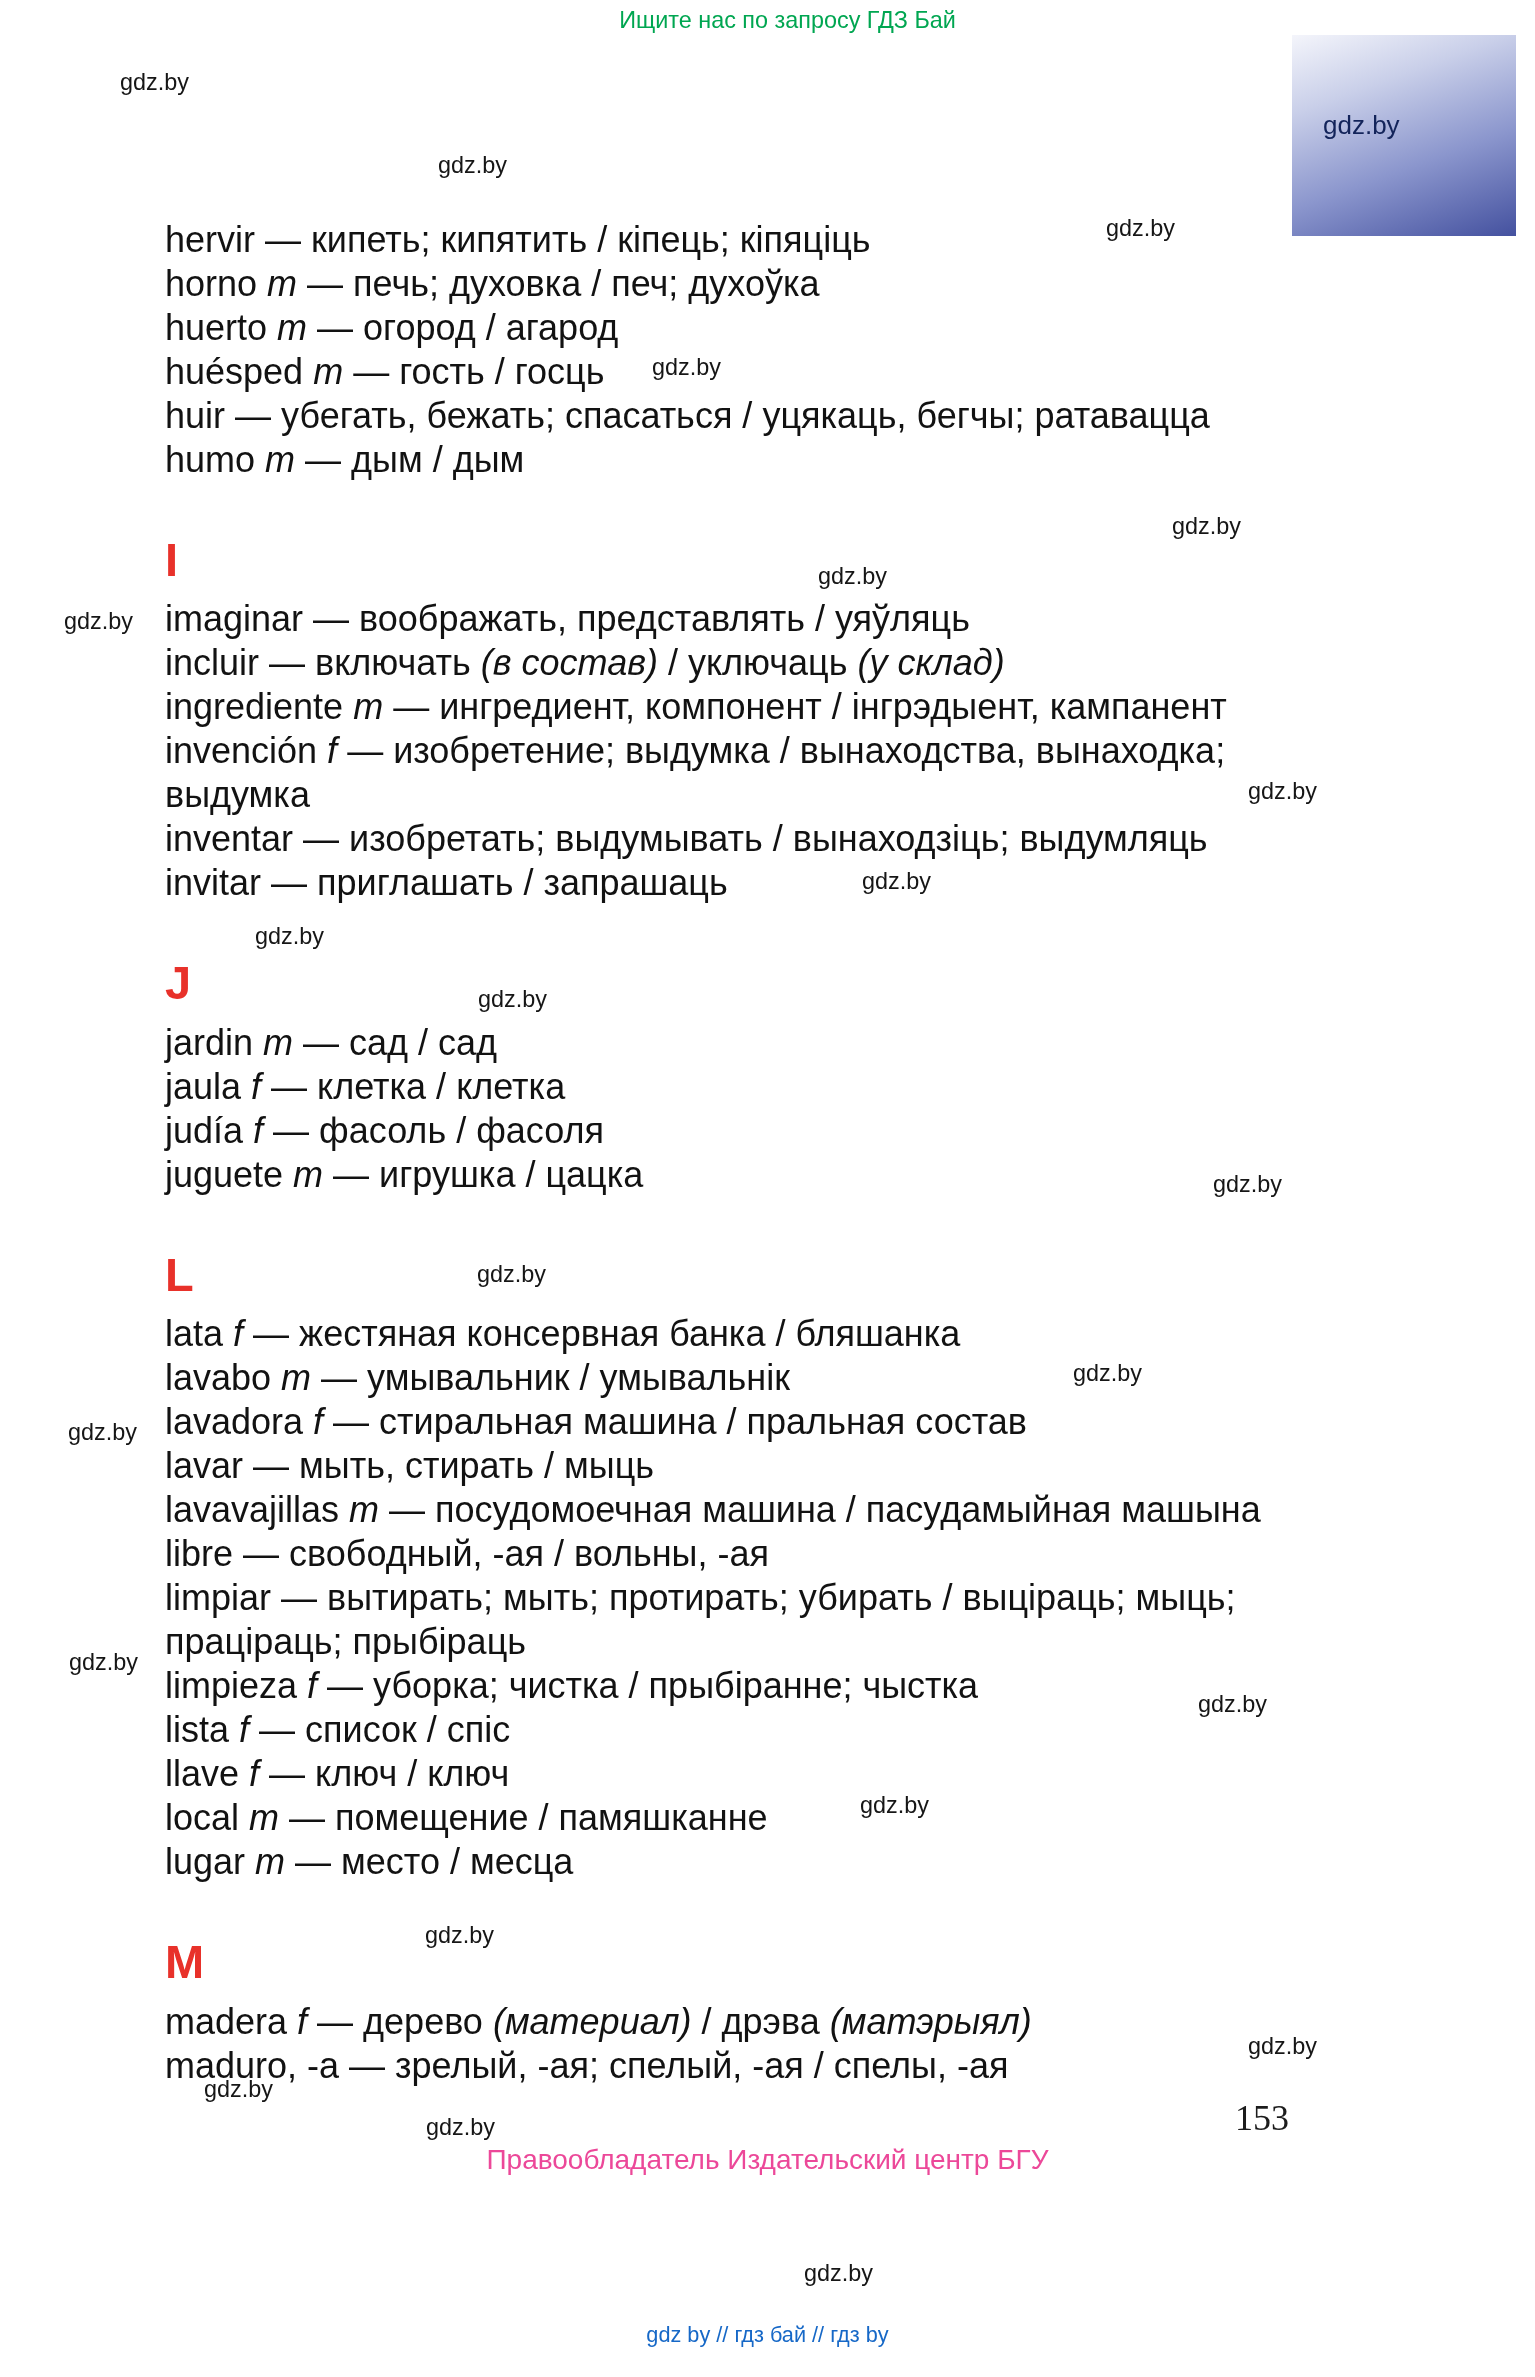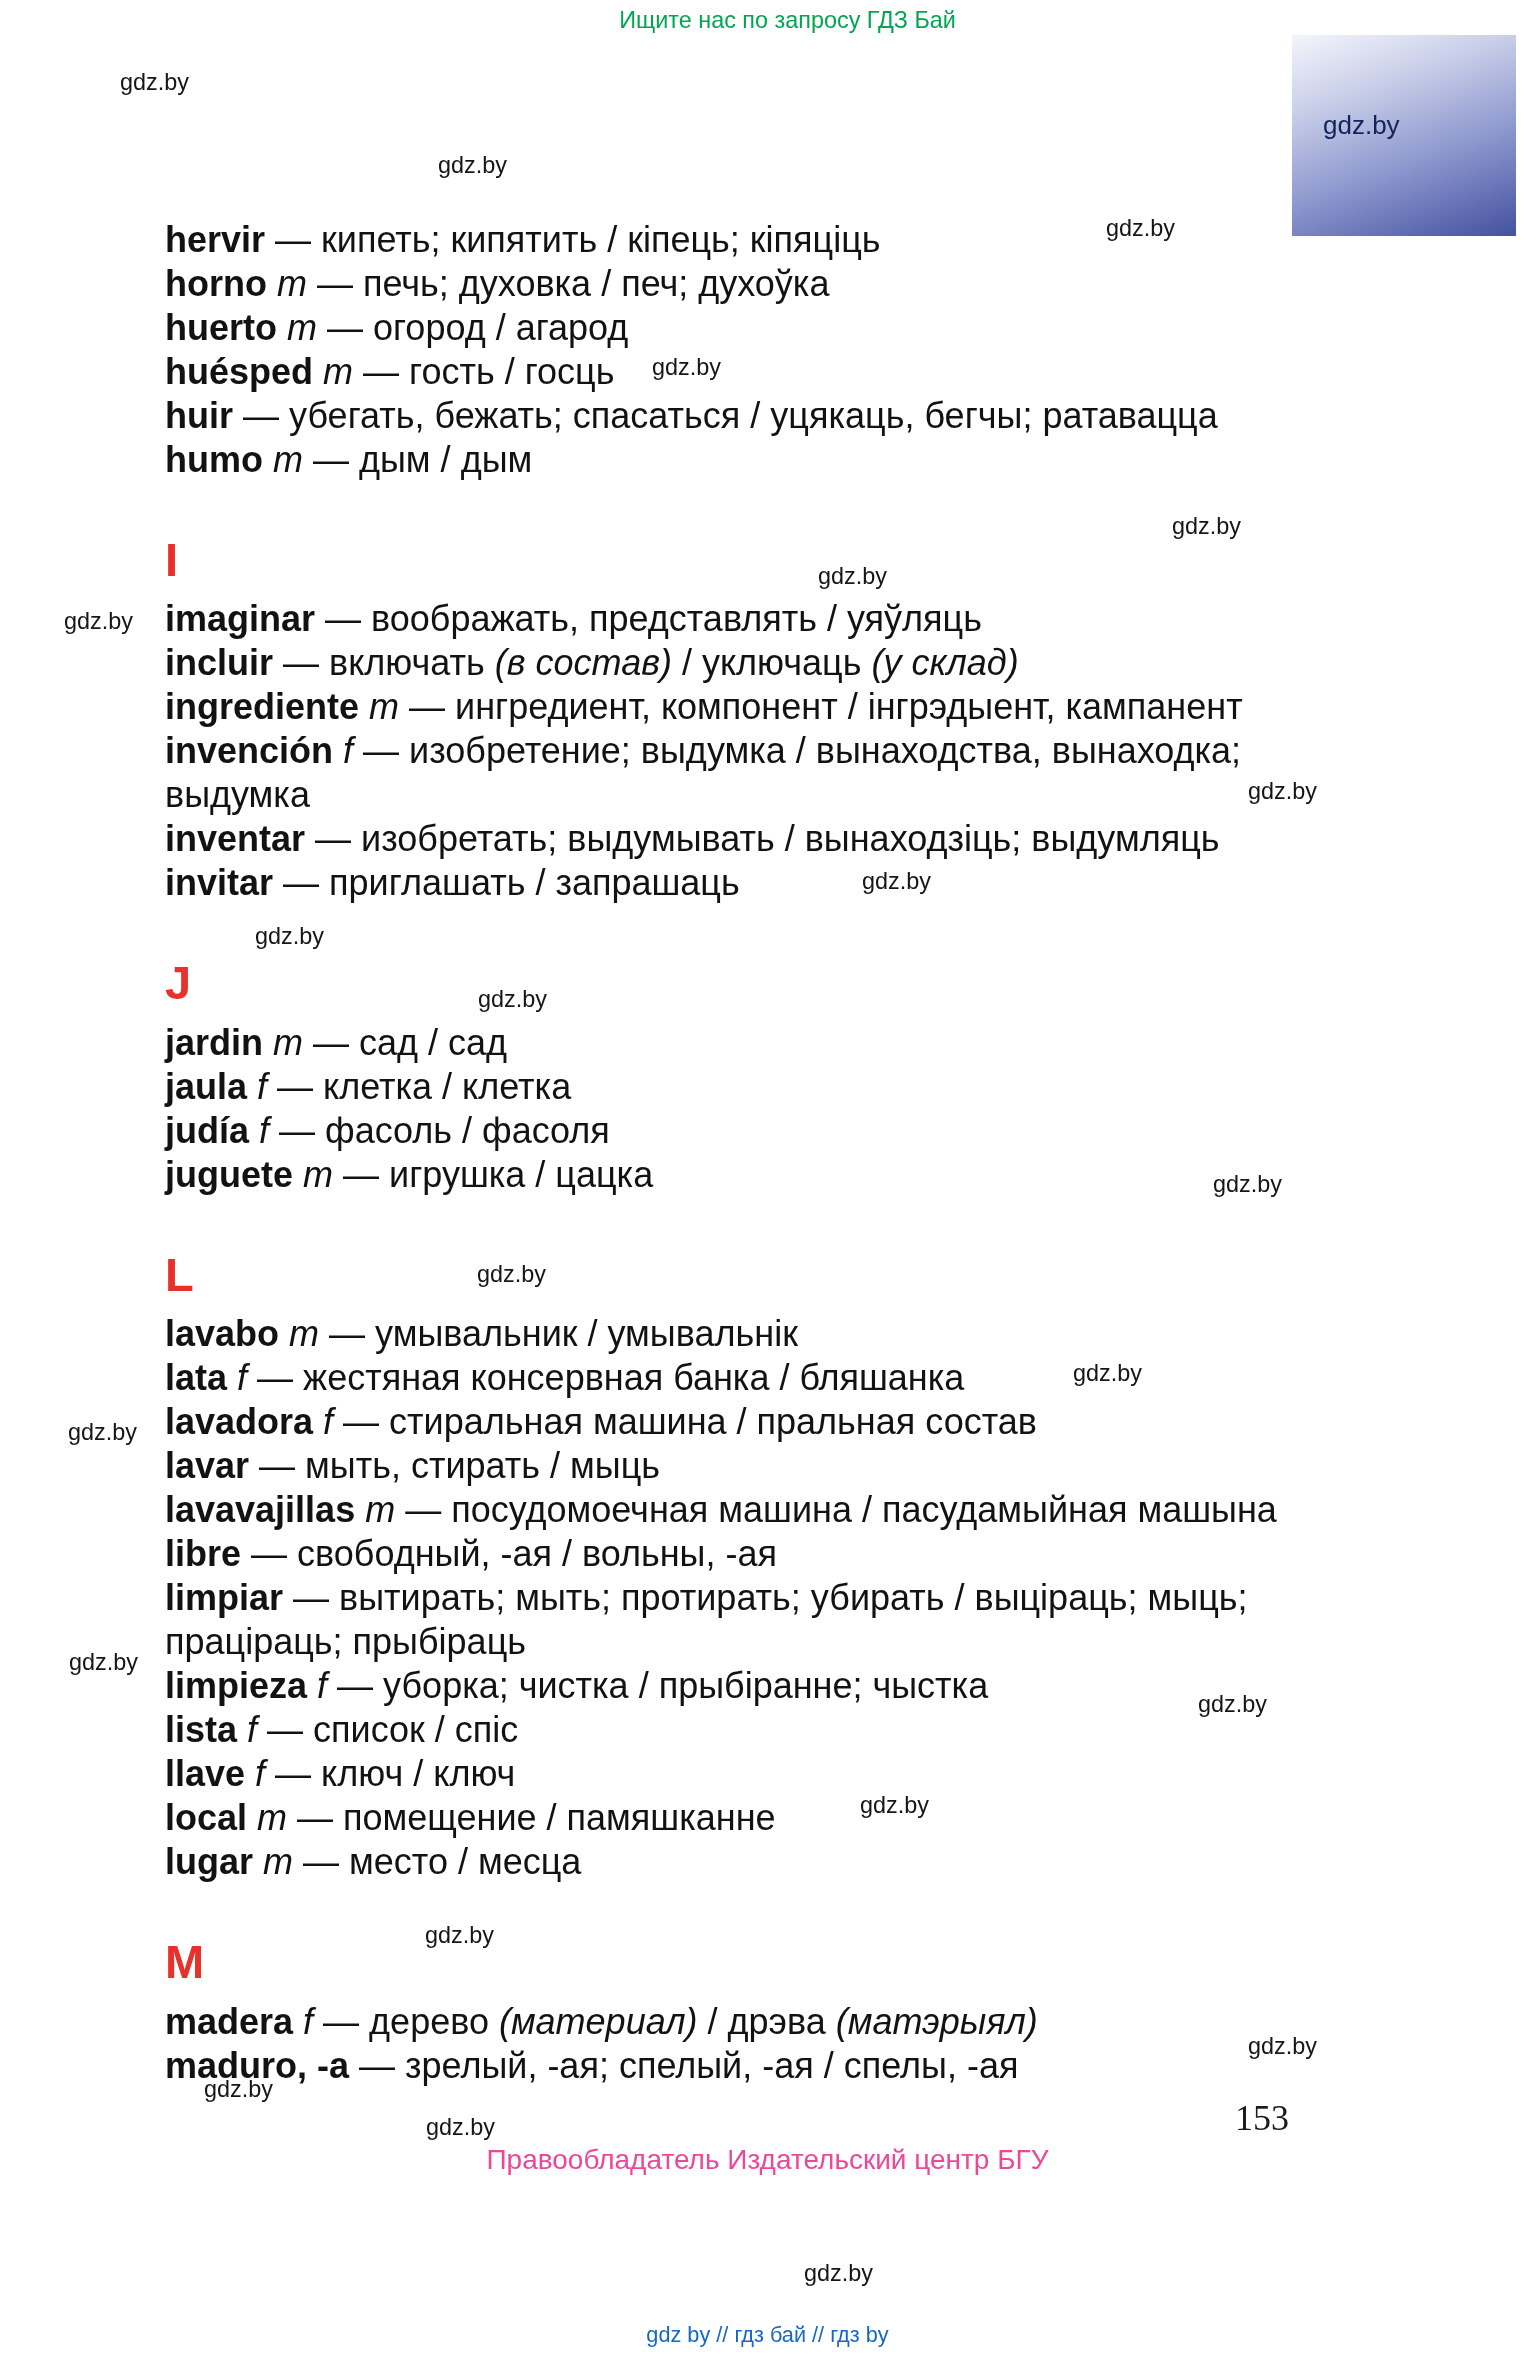"hervir" .entry .head { font-weight: bold -> normal }
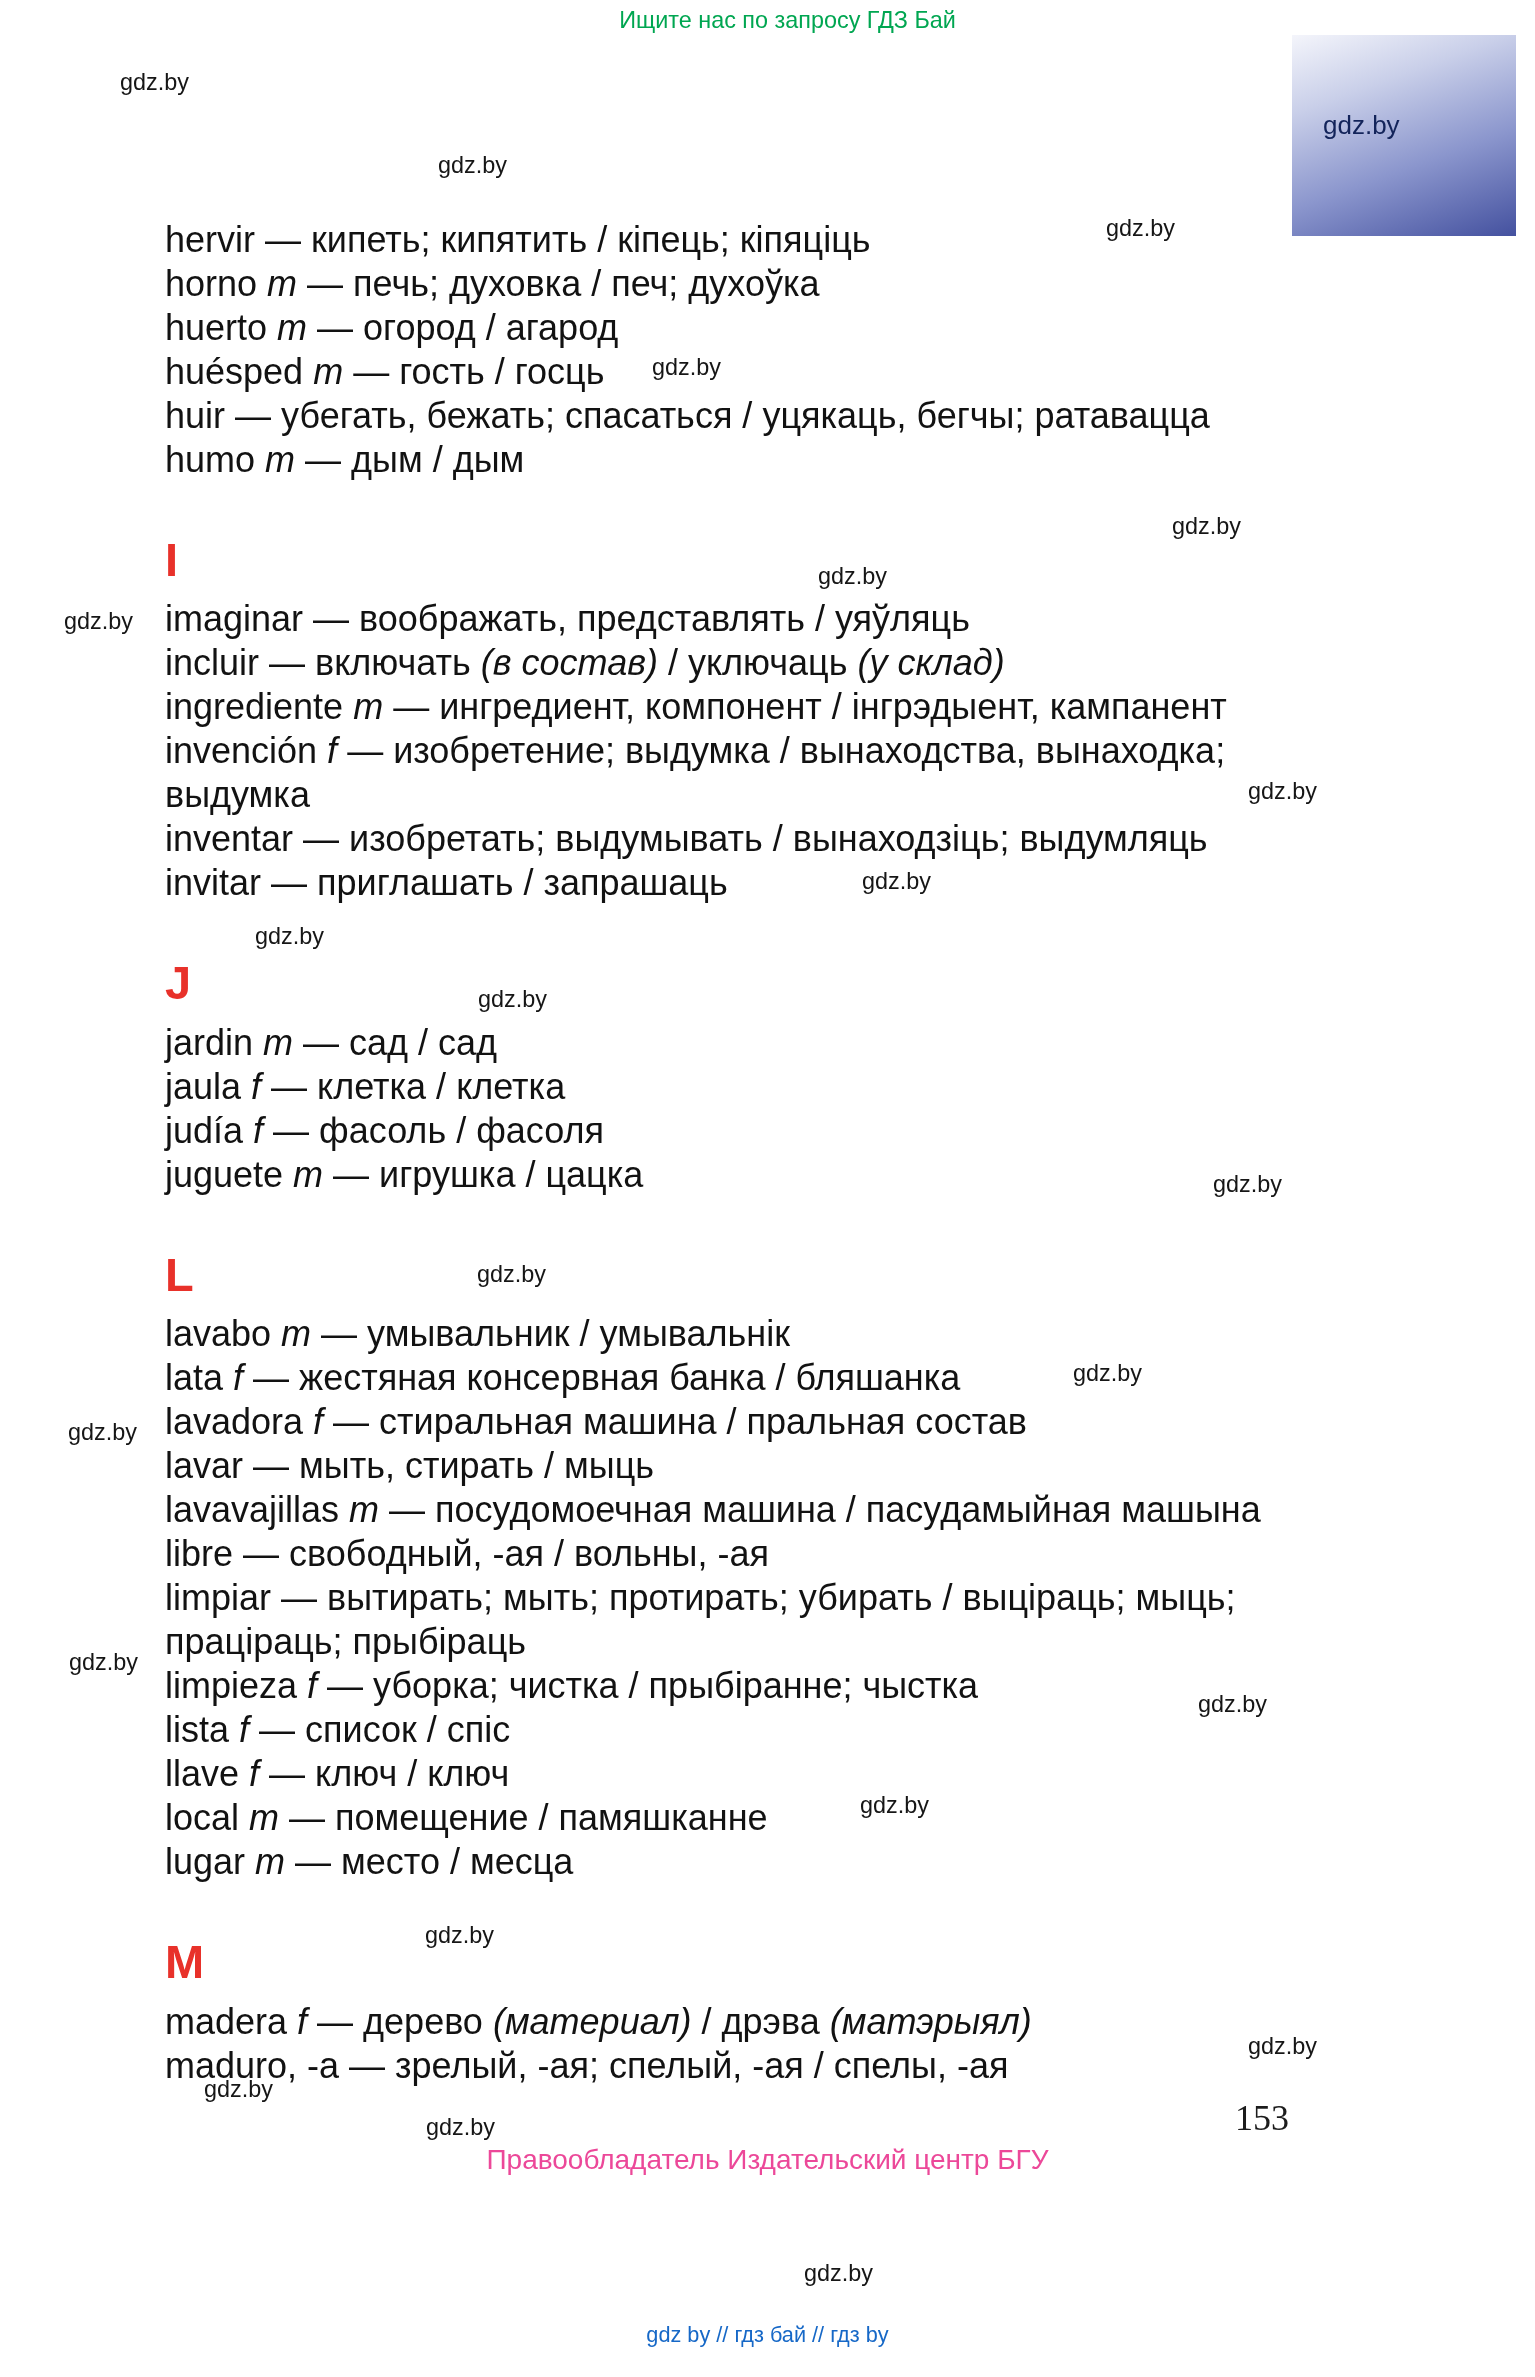"lavabo m — умывальник /" p.entry { order: before "lata f — жестяная консервная" -> after "lata f — жестяная консервная" }
